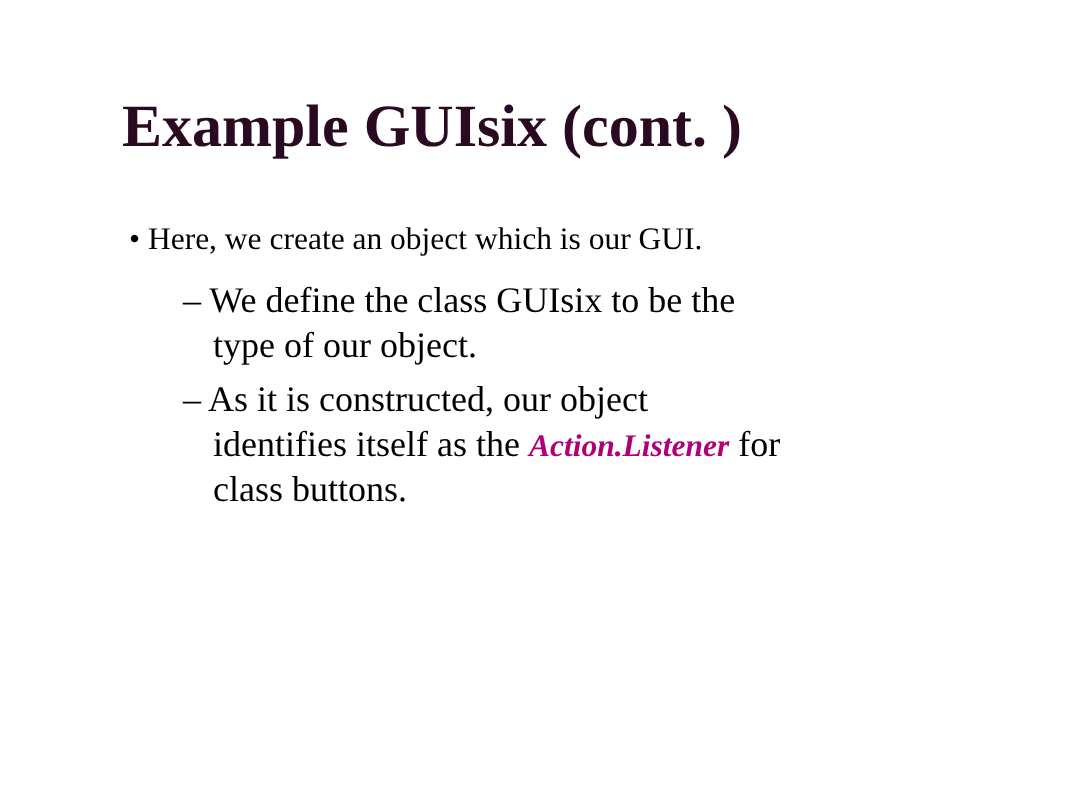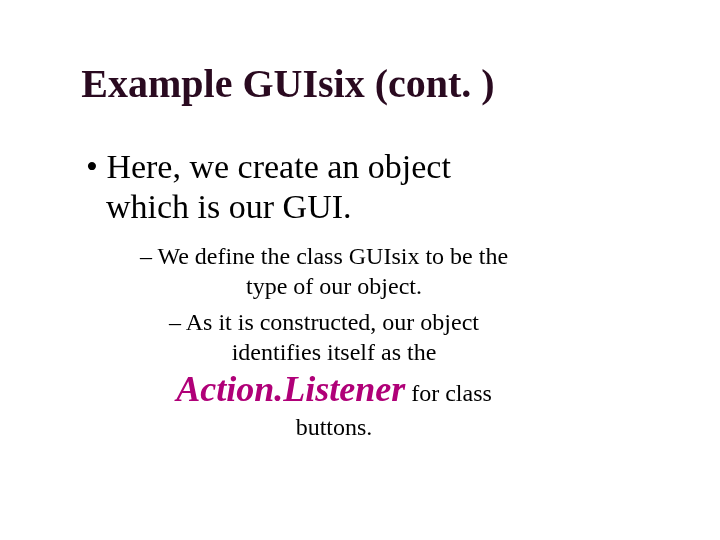"Here, we create an object" .bullet-l1 { font-size: 34px -> 21px }
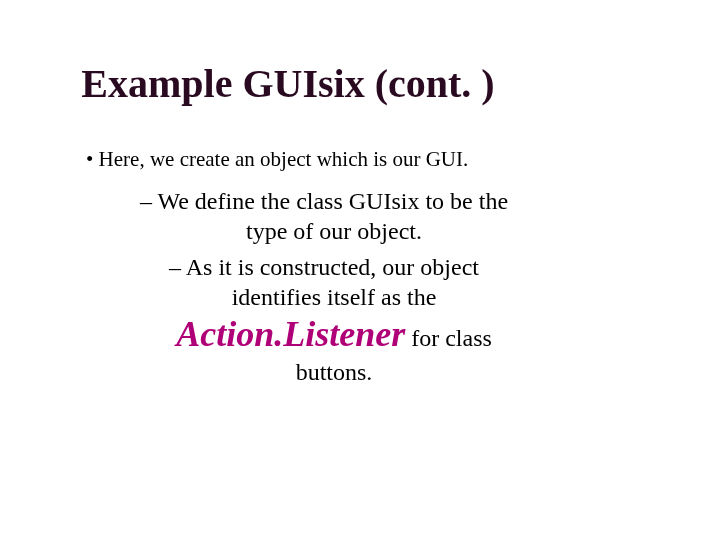"We define the class GUIsix" .bullet-l2 { text-align: center -> none }
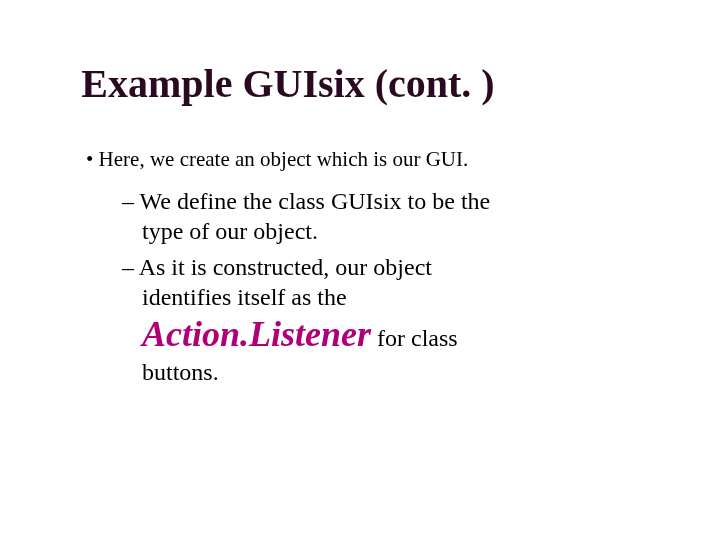"Action.Listener" .emph { font-size: 36px -> 21px }
